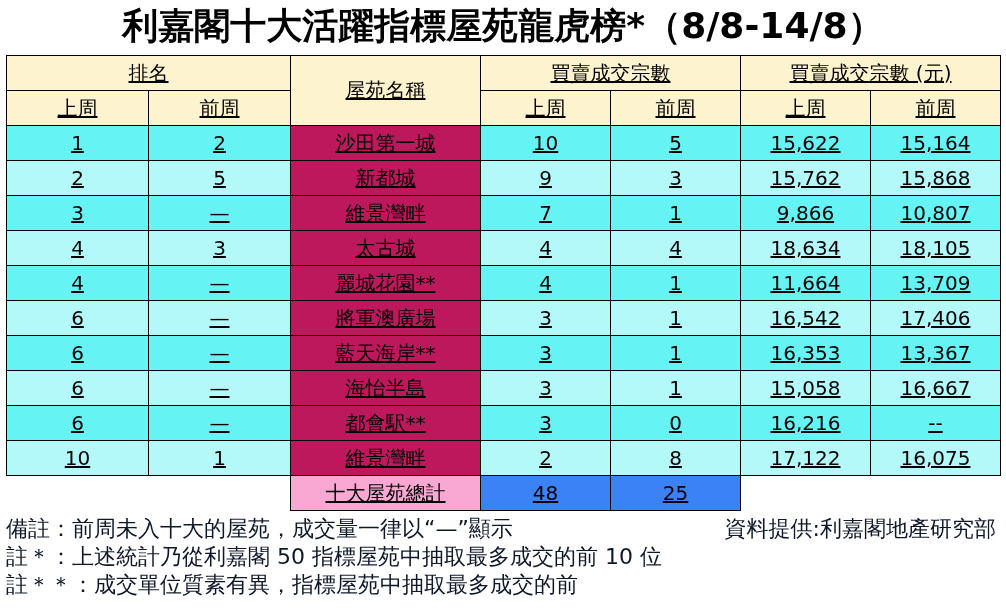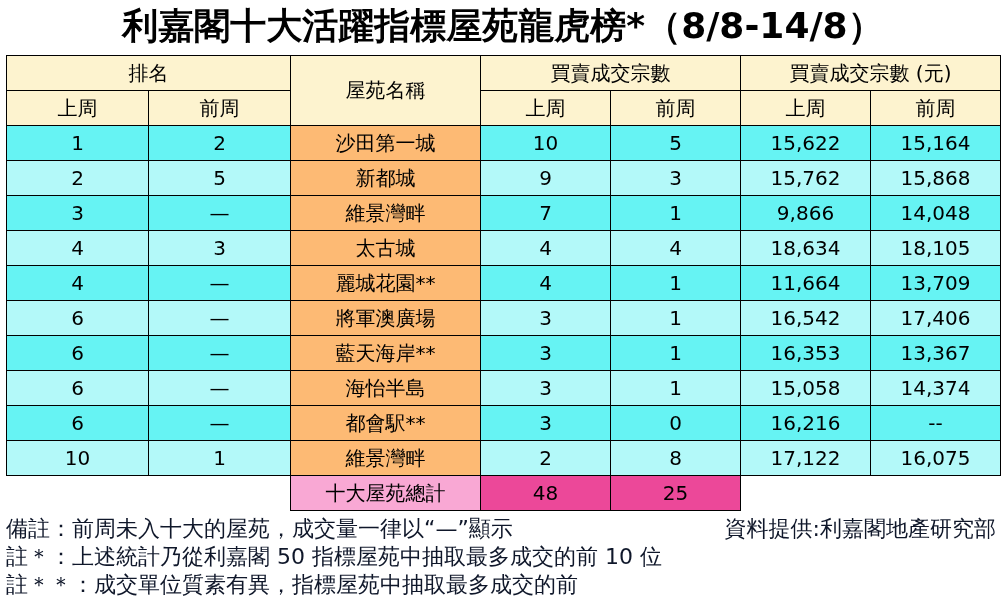"排名" table.main { text-decoration: none -> underline }
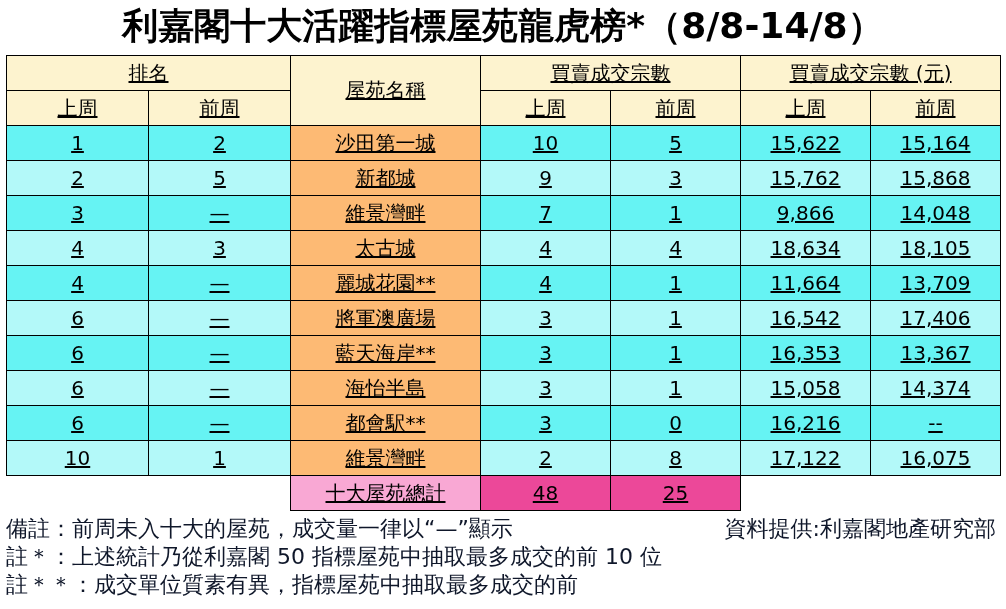"沙田第一城" .name-cell { background: #fdba74 -> #be185d }
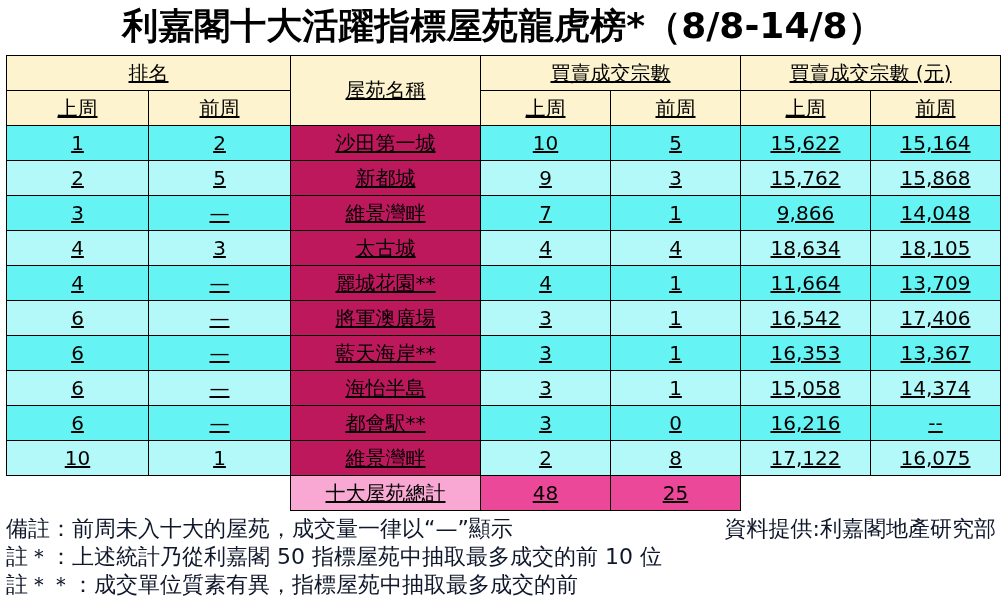"14,048" td.body-cell { text: 14,048 -> 10,807 }
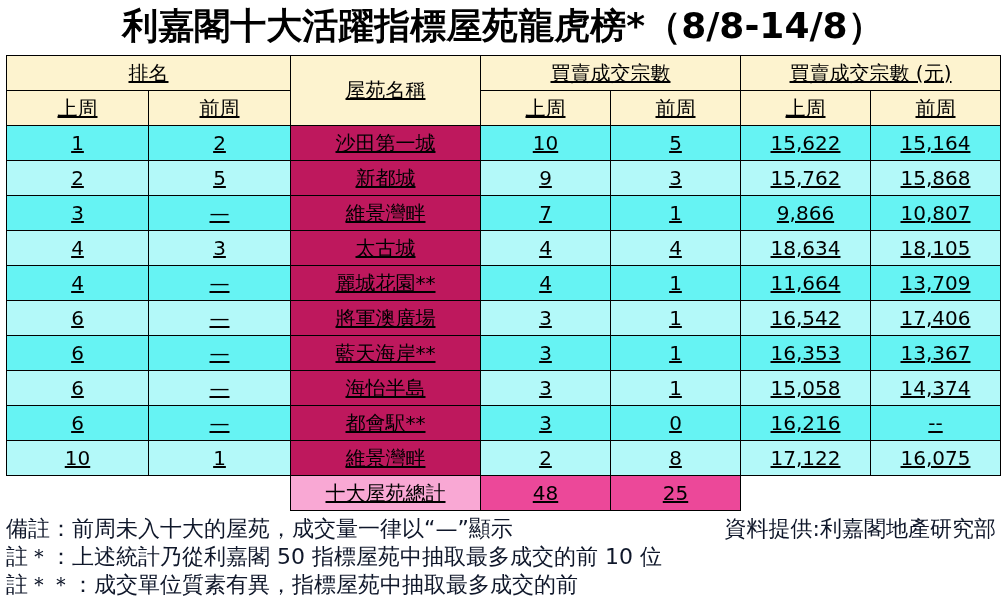"14,374" td.body-cell-alt { text: 14,374 -> 16,667 }
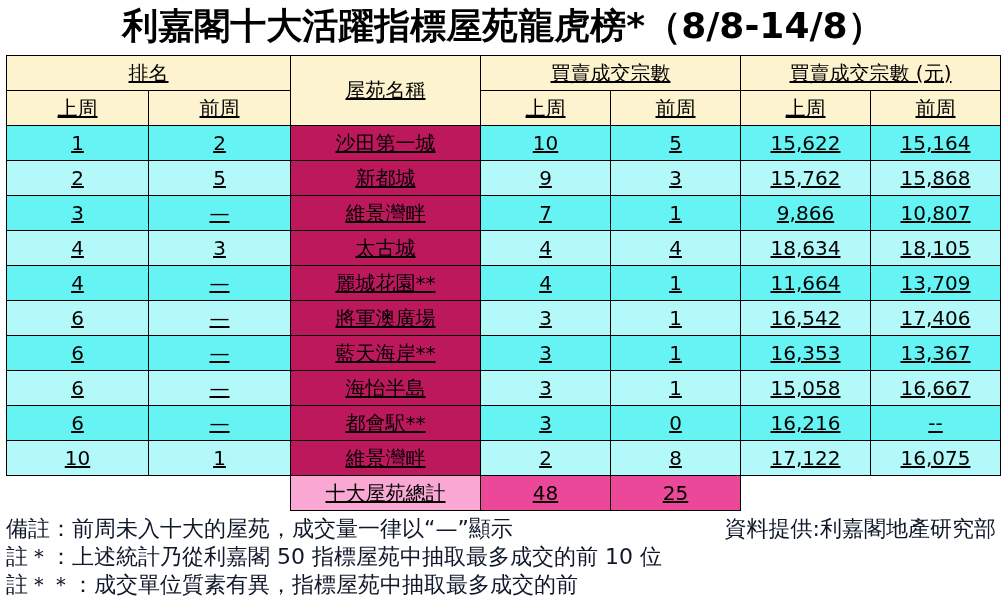"48" .total-val { background: #ec4899 -> #3b82f6 }
